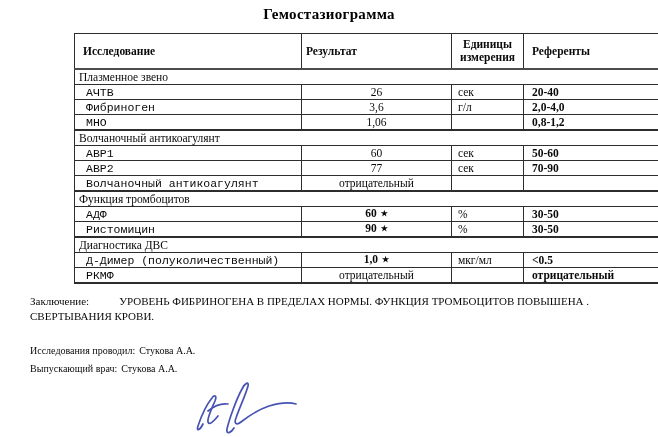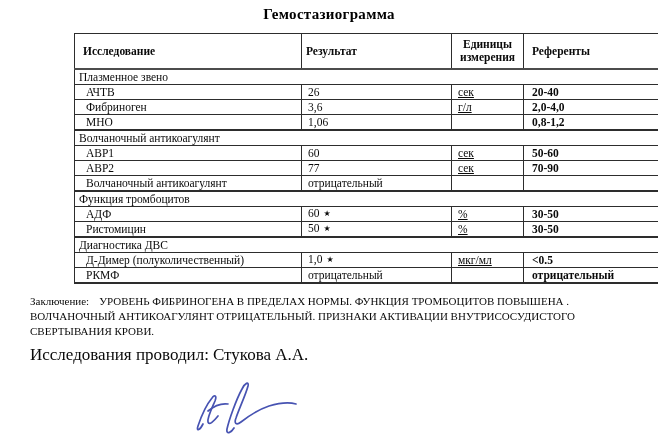"АЧТВ" td.c-name { font-family: none -> Liberation Mono, monospace }
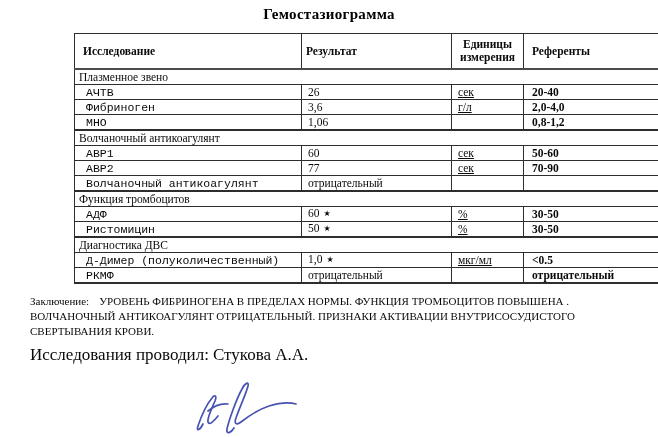"26" td.c-res { text-align: none -> center }
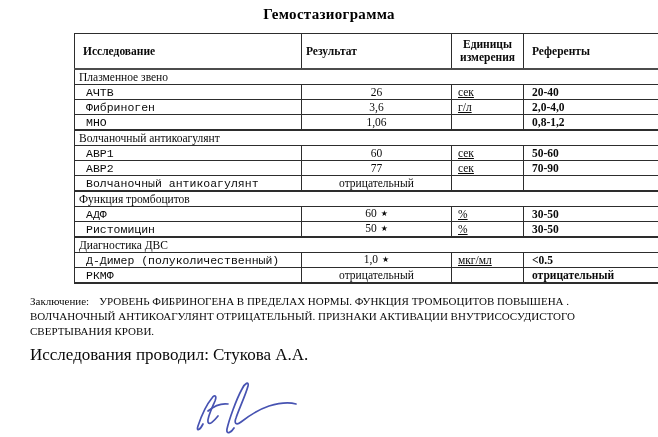"сек" td.c-units { text-decoration: underline -> none }
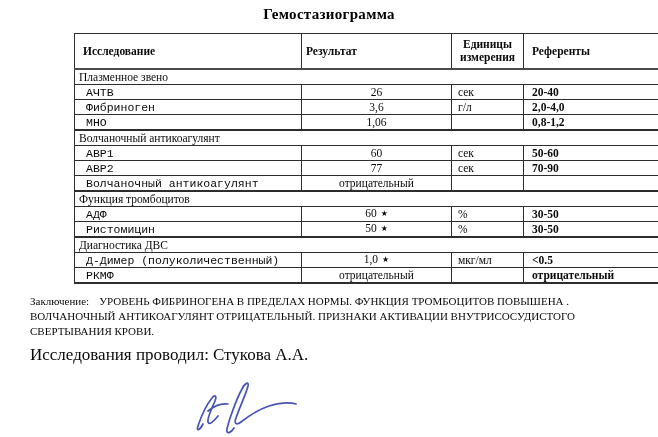"60 ★" td.bold-res { font-weight: normal -> bold }
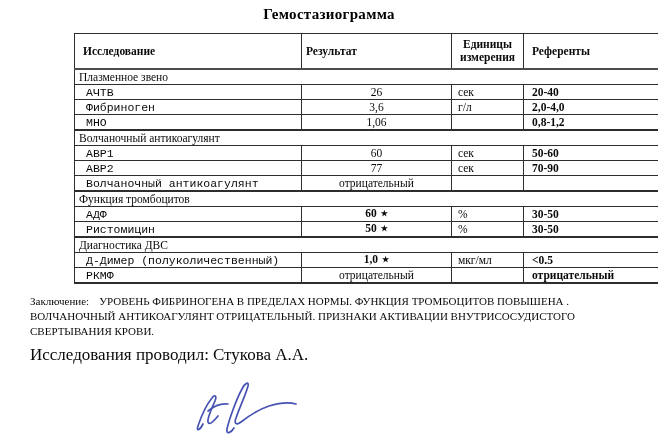"50" span { text: 50 -> 90 }
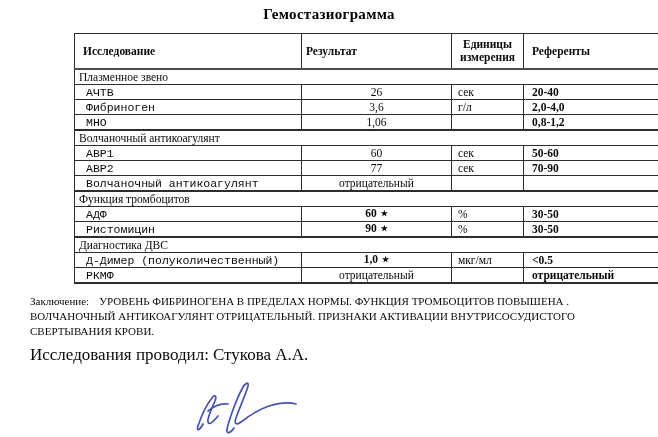"Заключение:" .conclusion .c-label { margin-right: 10px -> 30px }
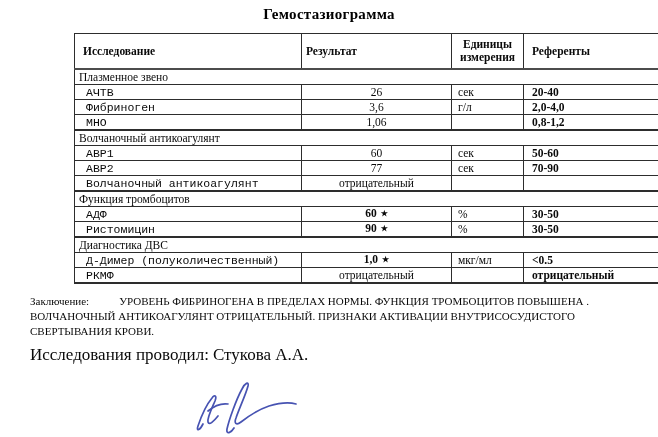"ВОЛЧАНОЧНЫЙ АНТИКОАГУЛЯНТ ОТРИЦАТЕЛЬНЫЙ." div { html: <div>ВОЛЧАНОЧНЫЙ АНТИКОАГУЛЯНТ ОТРИЦАТЕЛЬНЫЙ. ПРИЗНАКИ АКТИВАЦИИ ВНУТРИСОСУДИСТОГО</div> -> none }
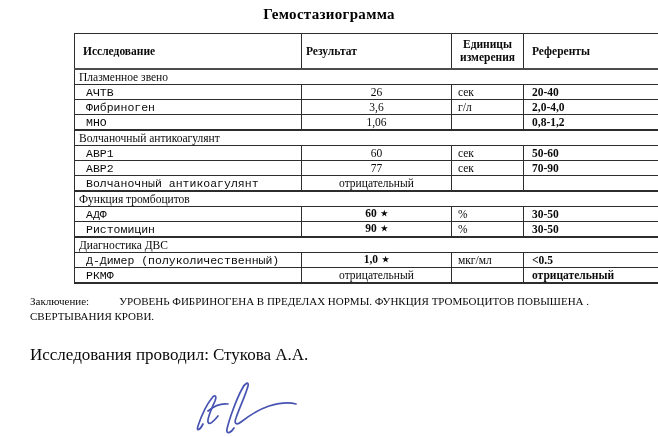"Исследования проводил: Стукова А.А." .footer-line { font-size: 17px -> 10px }
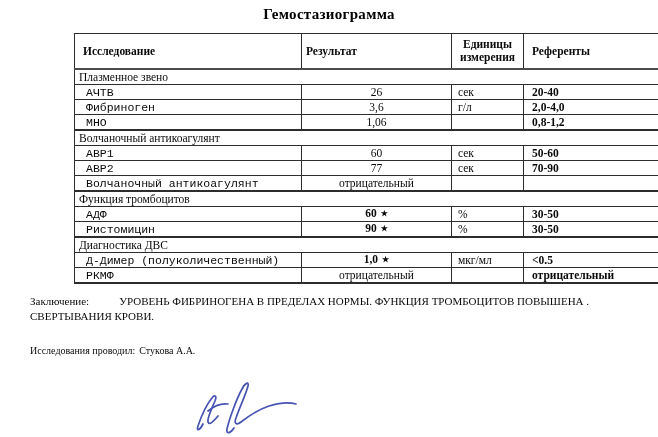"Выпускающий врач: Стукова А.А." div.footer-line { html: none -> <div> <span>Выпускающий врач:</span><span>Стукова А.А.</span> </div> }
